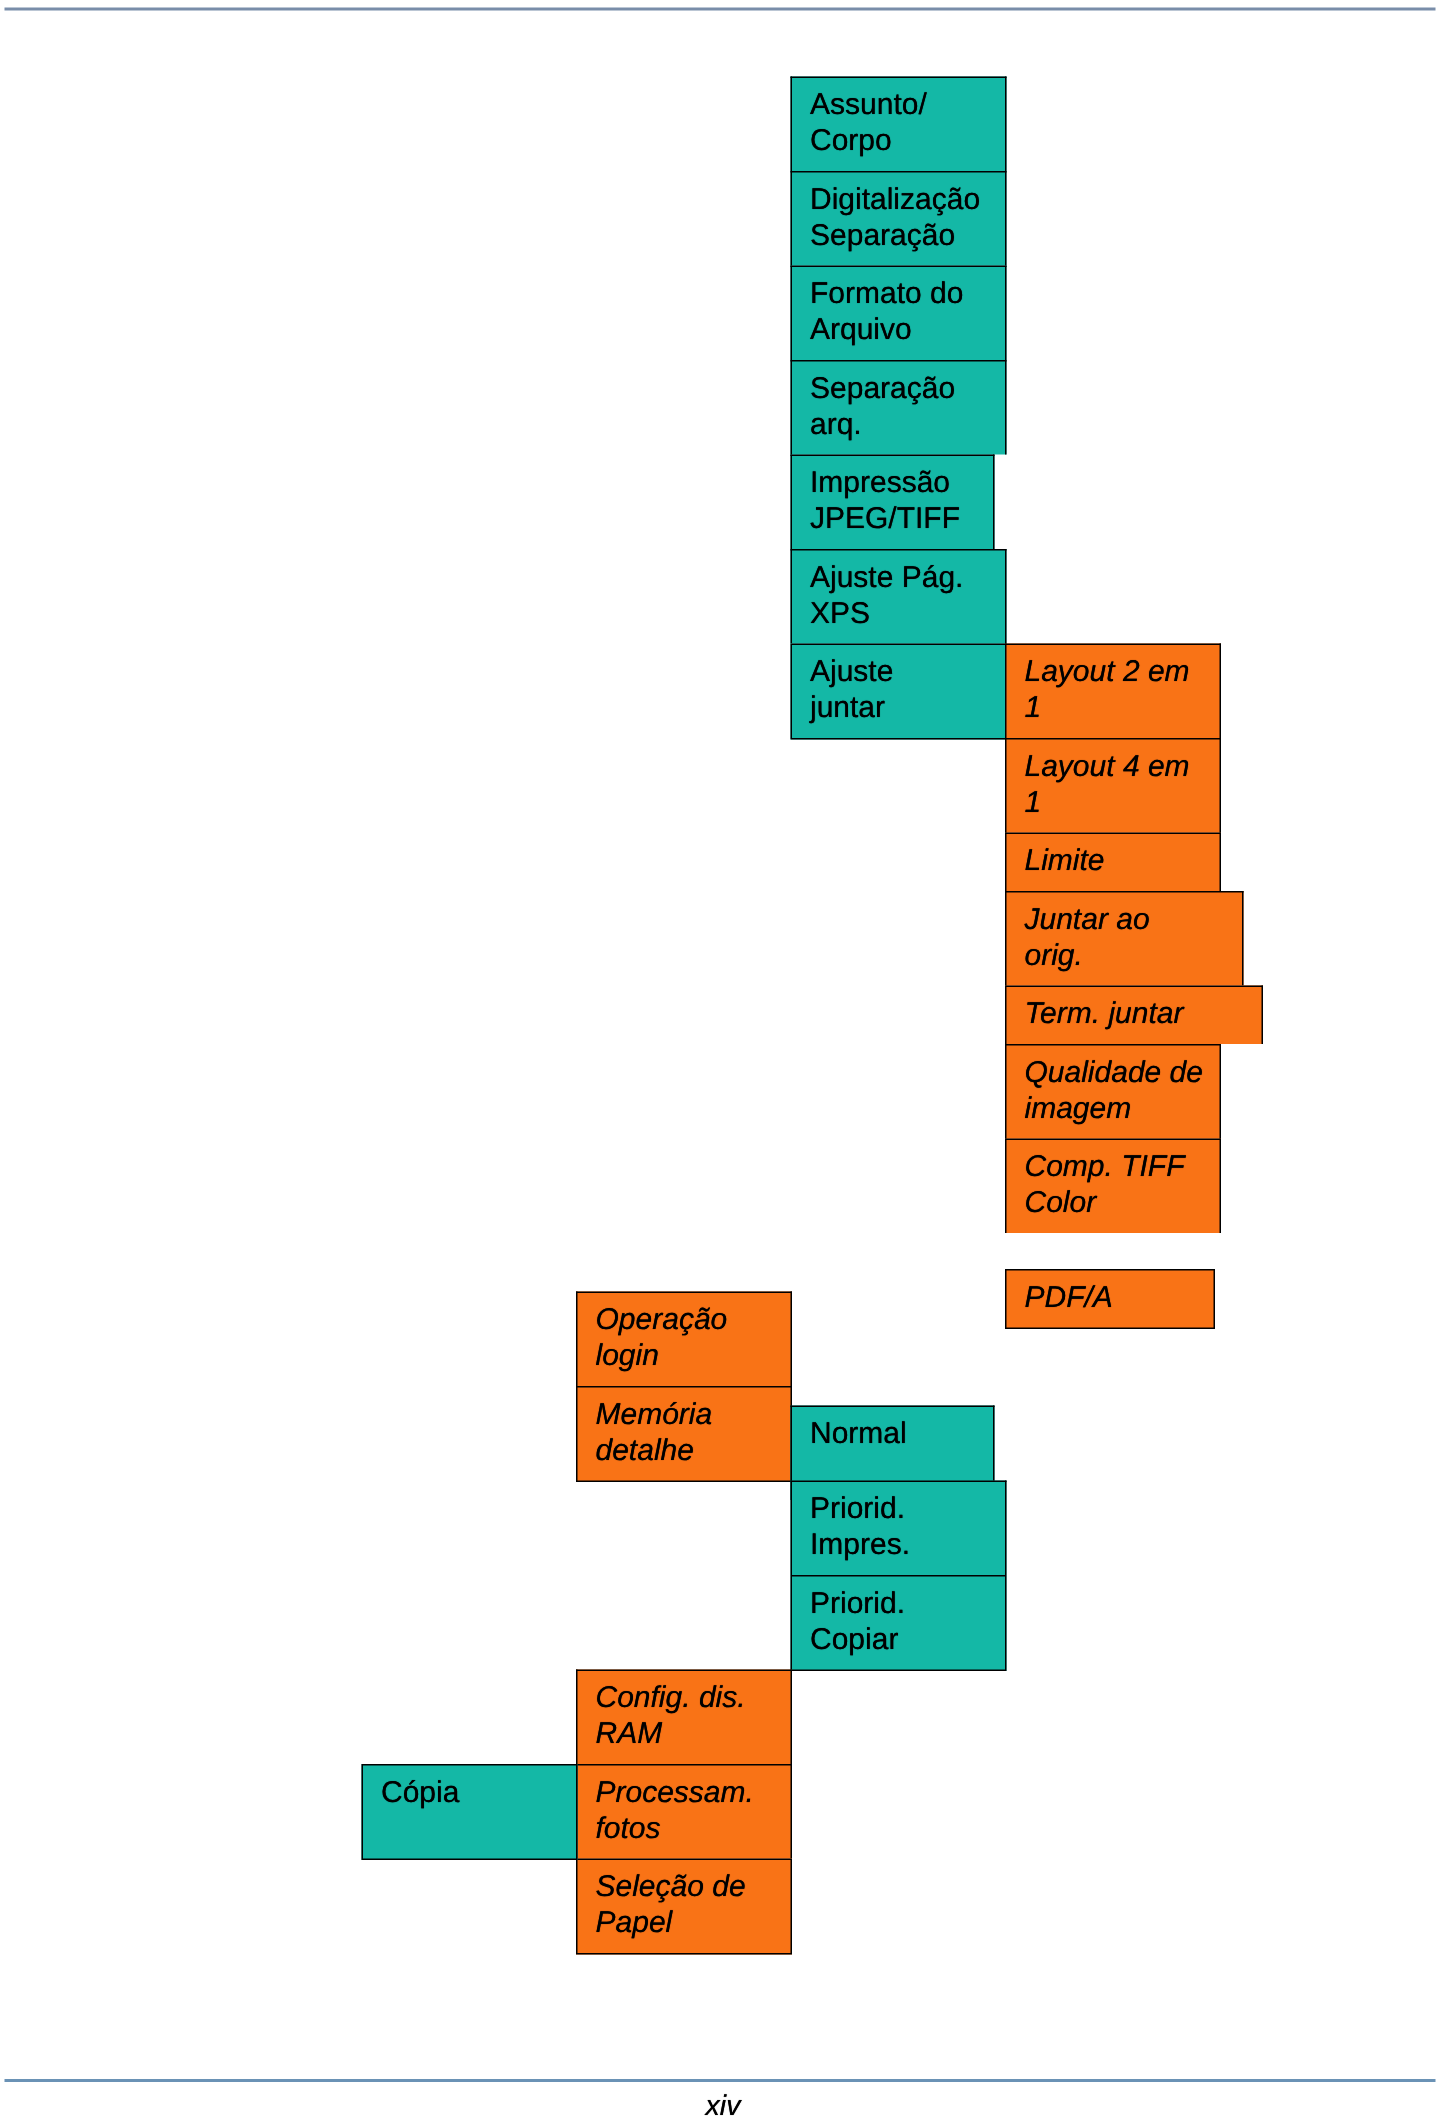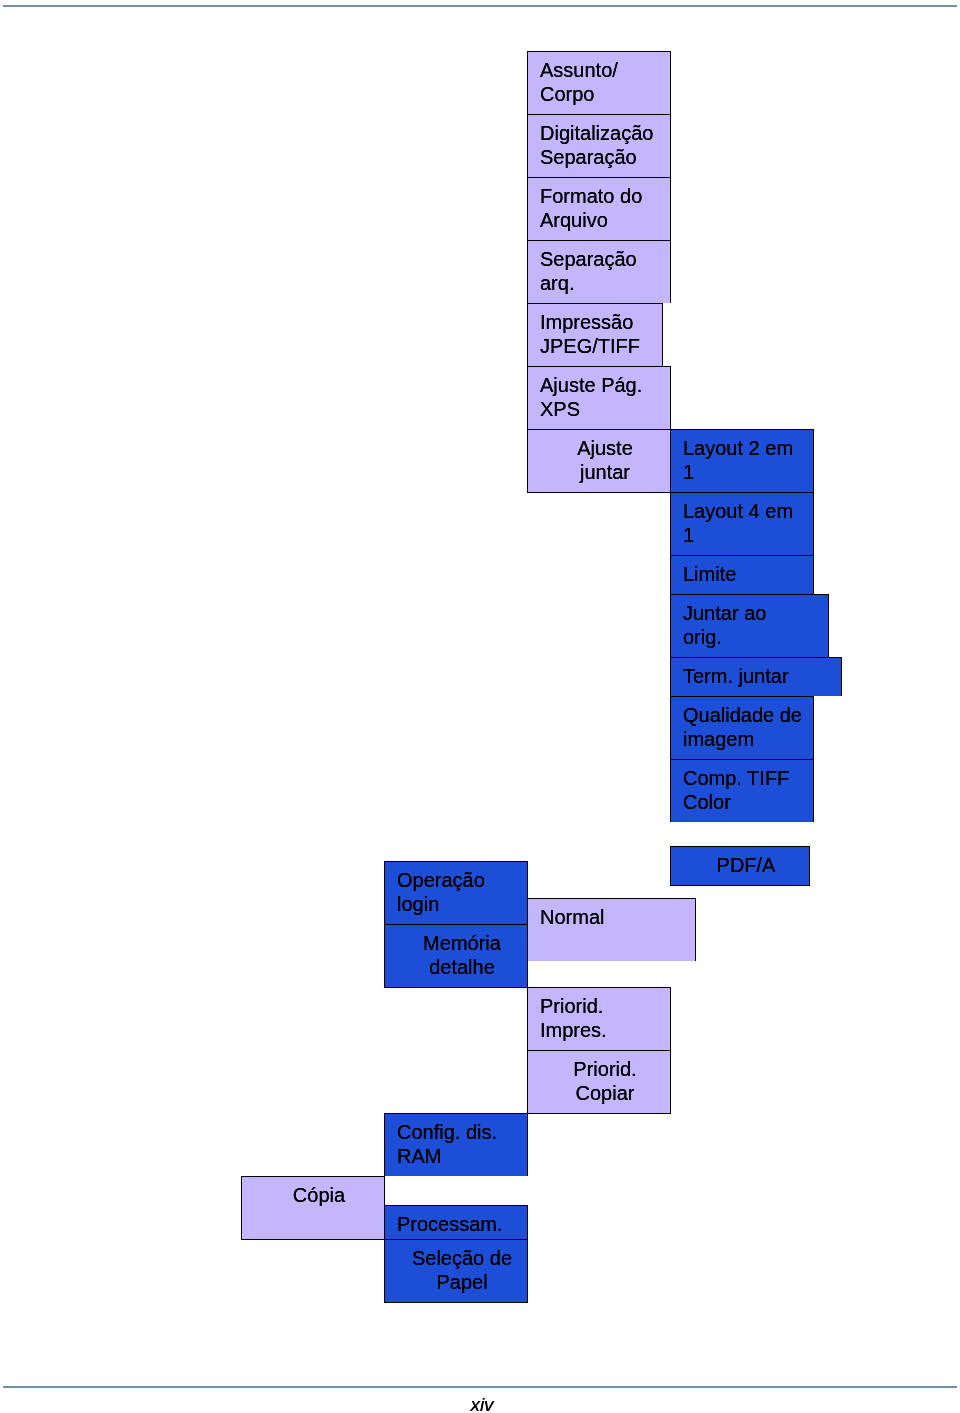"Assunto/" .cell { background: #c4b5fd -> #14b8a6 }
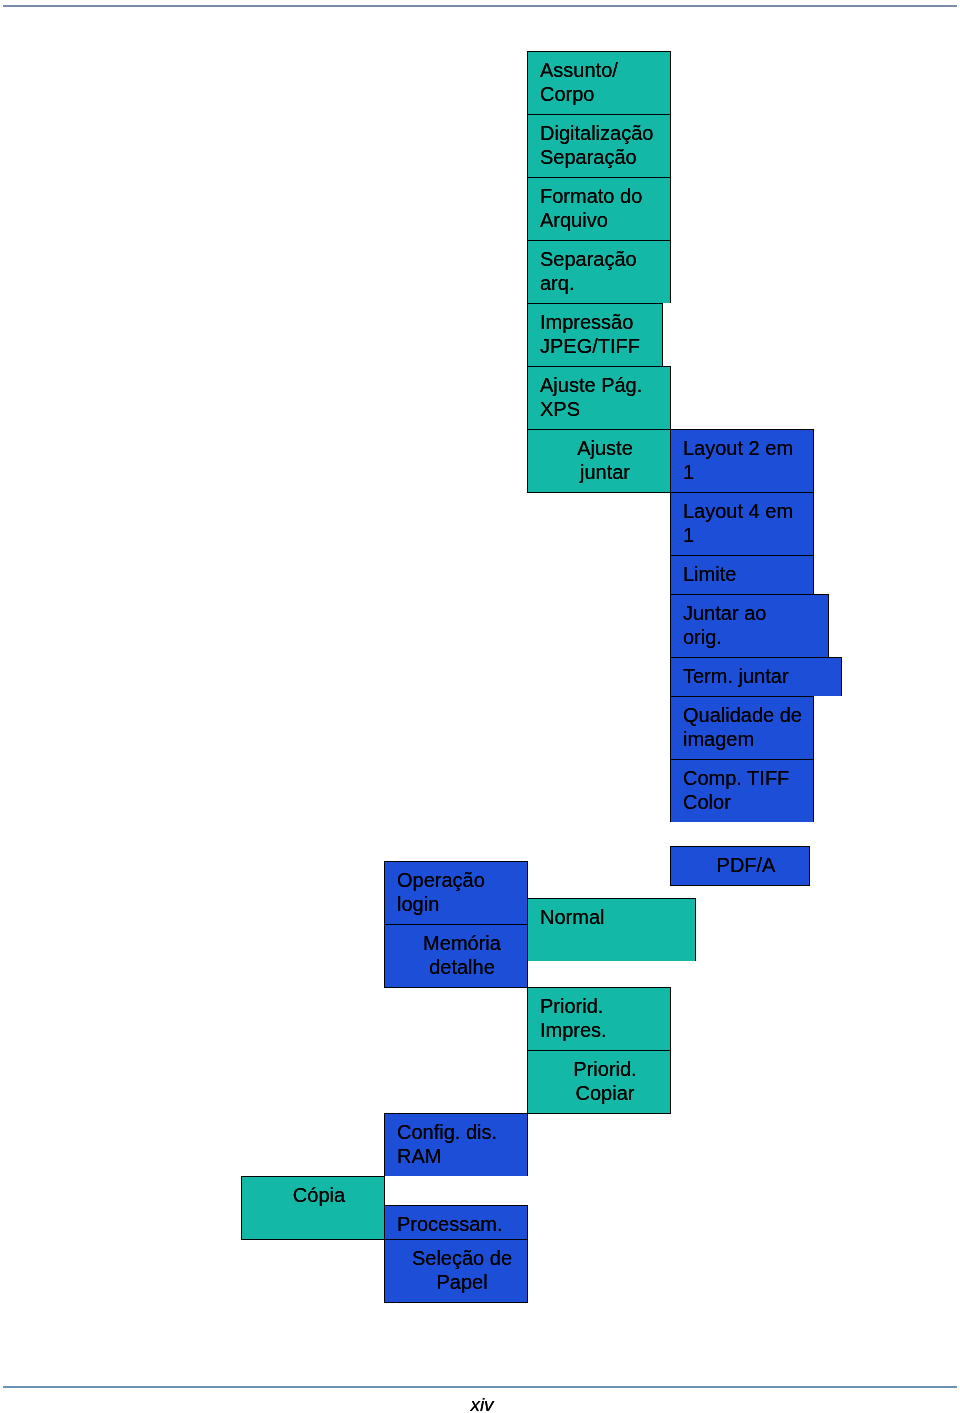"Ajuste" .cell.last { text-align: center -> none }
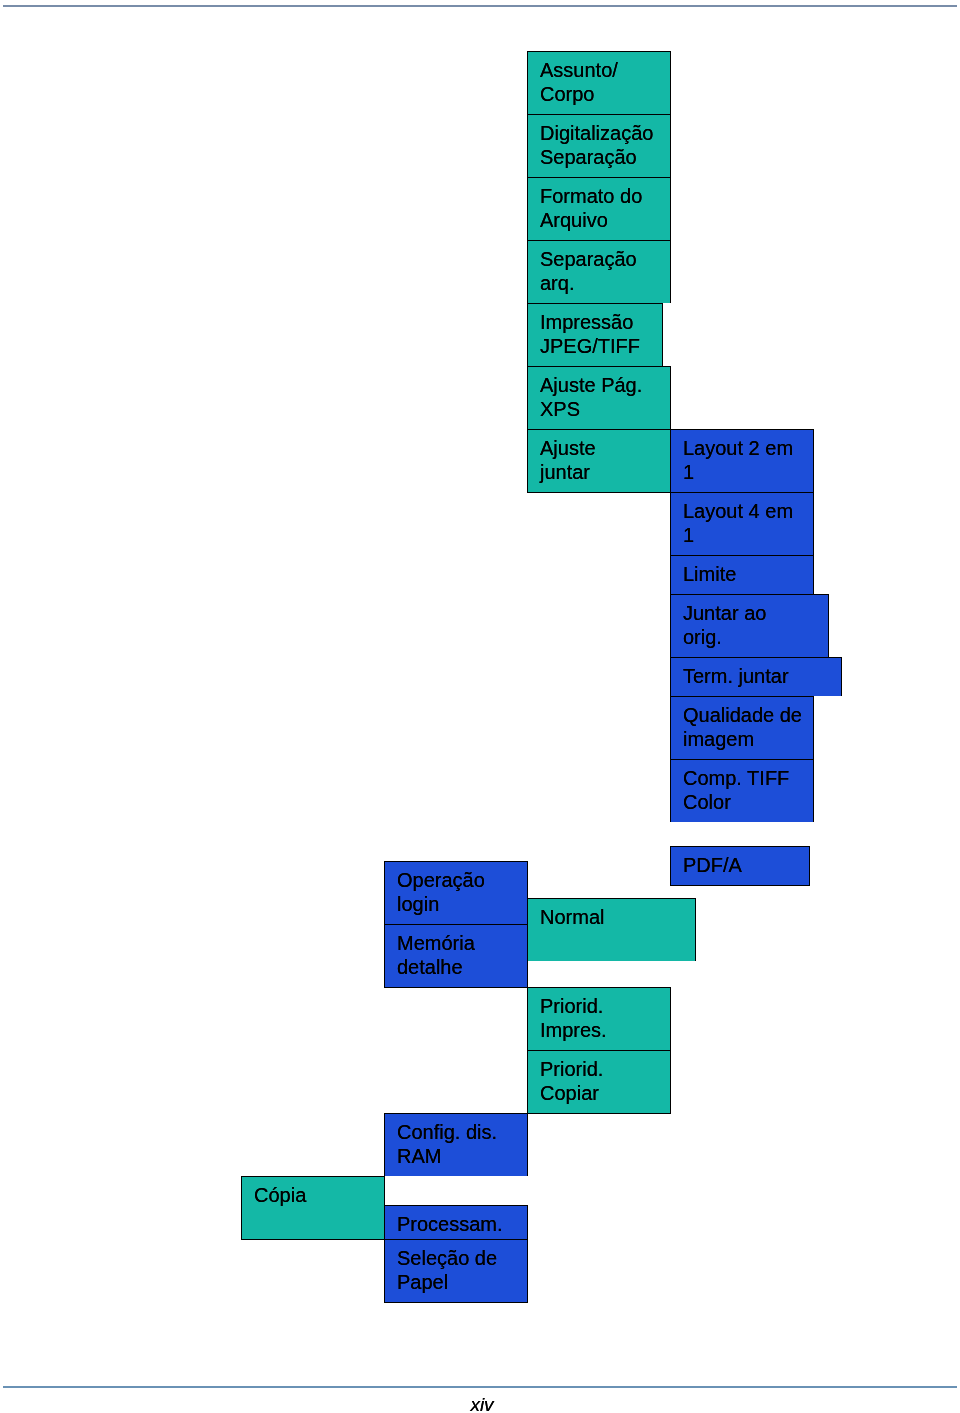"Layout 2 em" .cell.gray { background: #1d4ed8 -> #f97316; font-style: none -> italic }
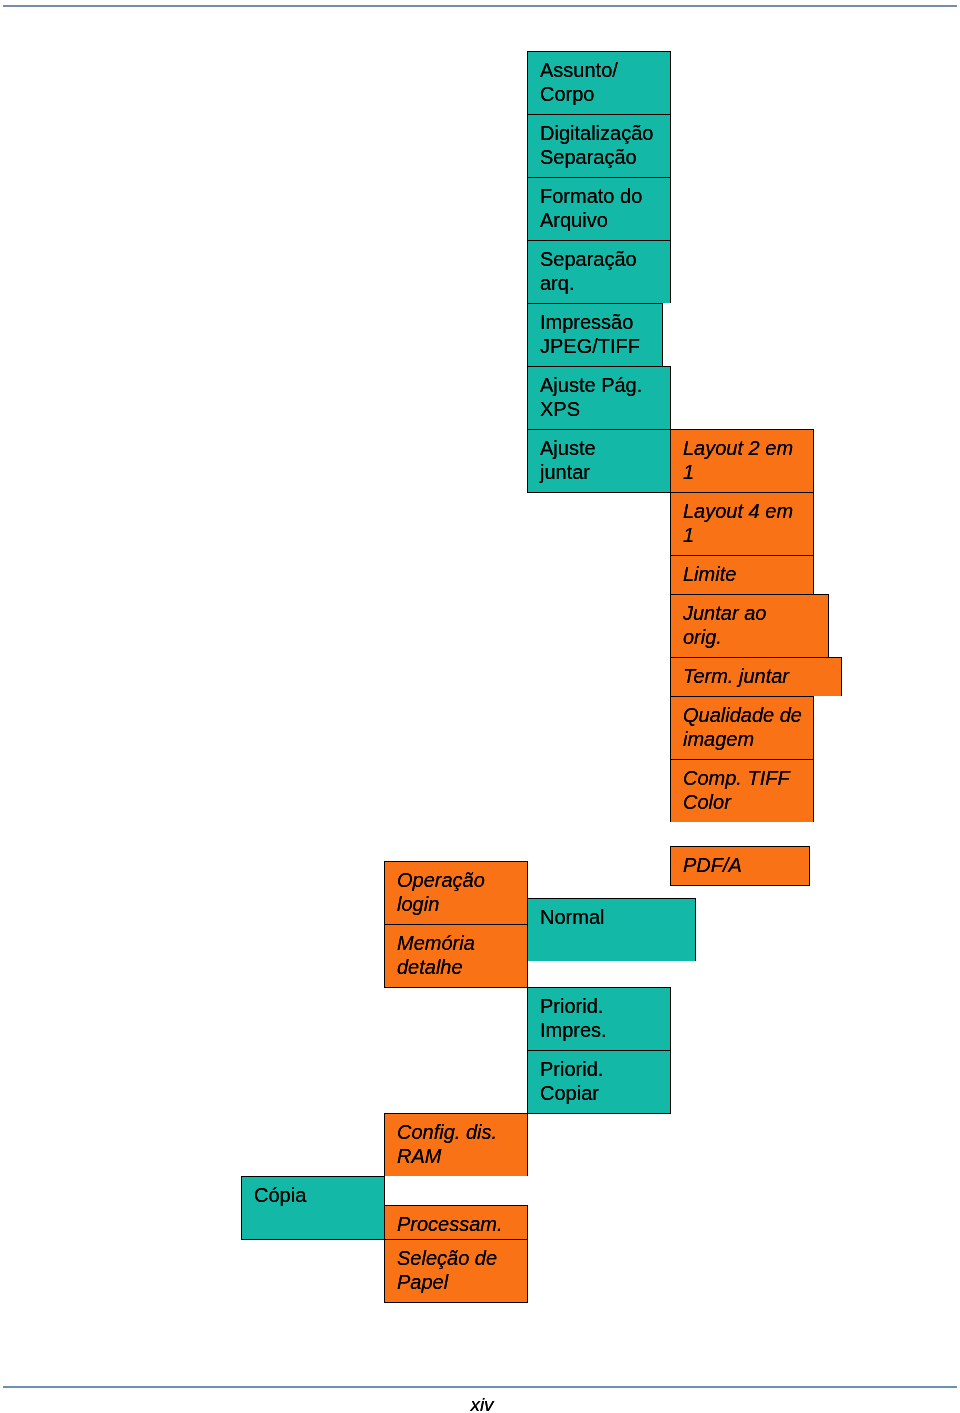"Normal" div.cell { top: 898px -> 937px; width: 169px -> 136px }
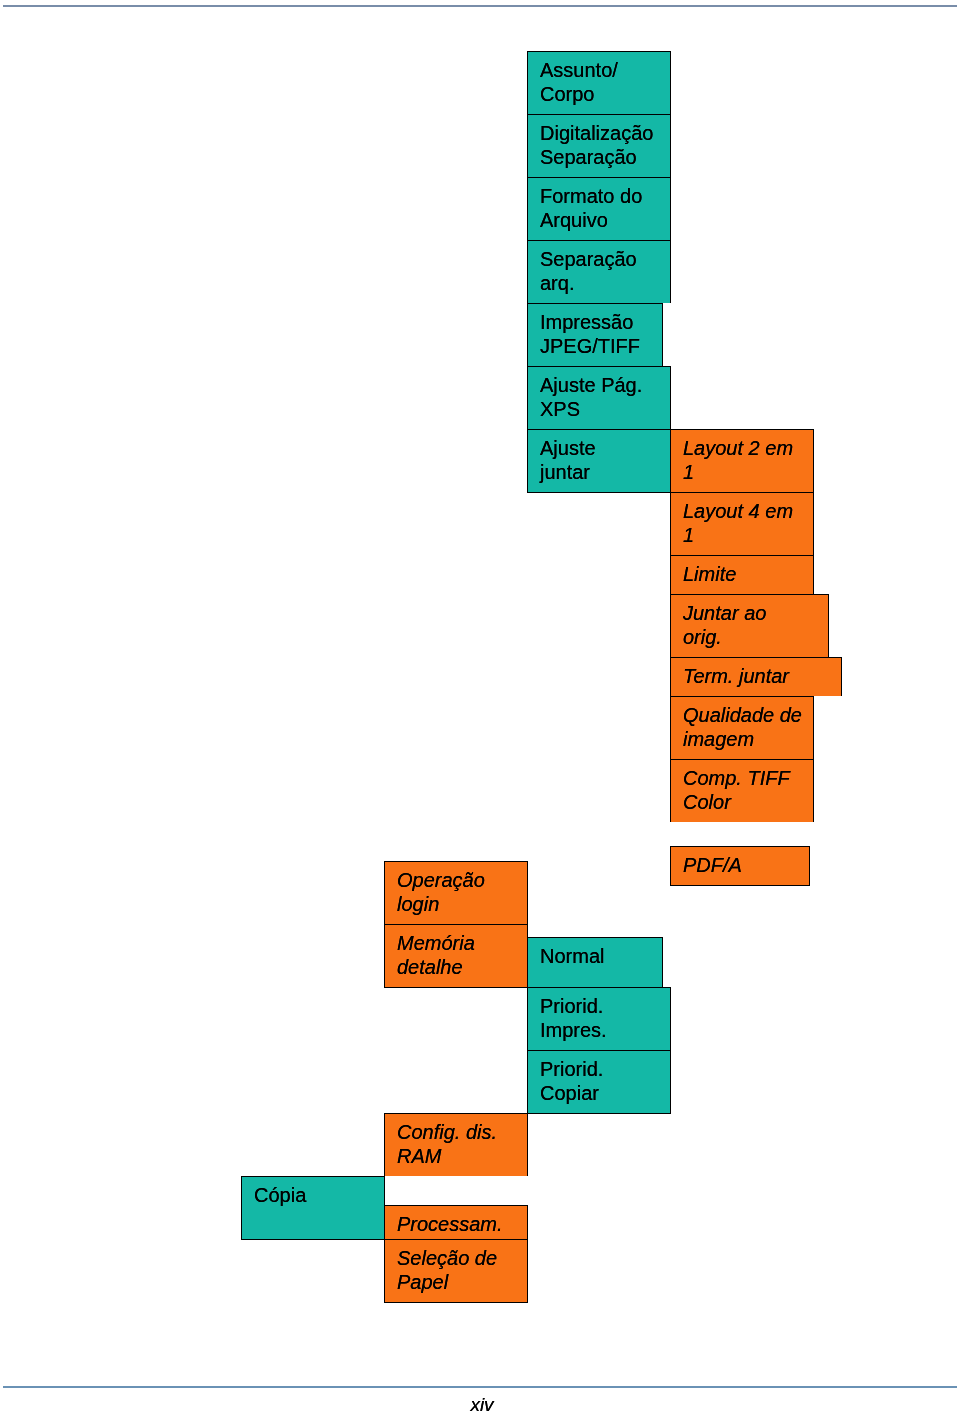"Processam." div.cell { top: 1205px -> 1176px }
